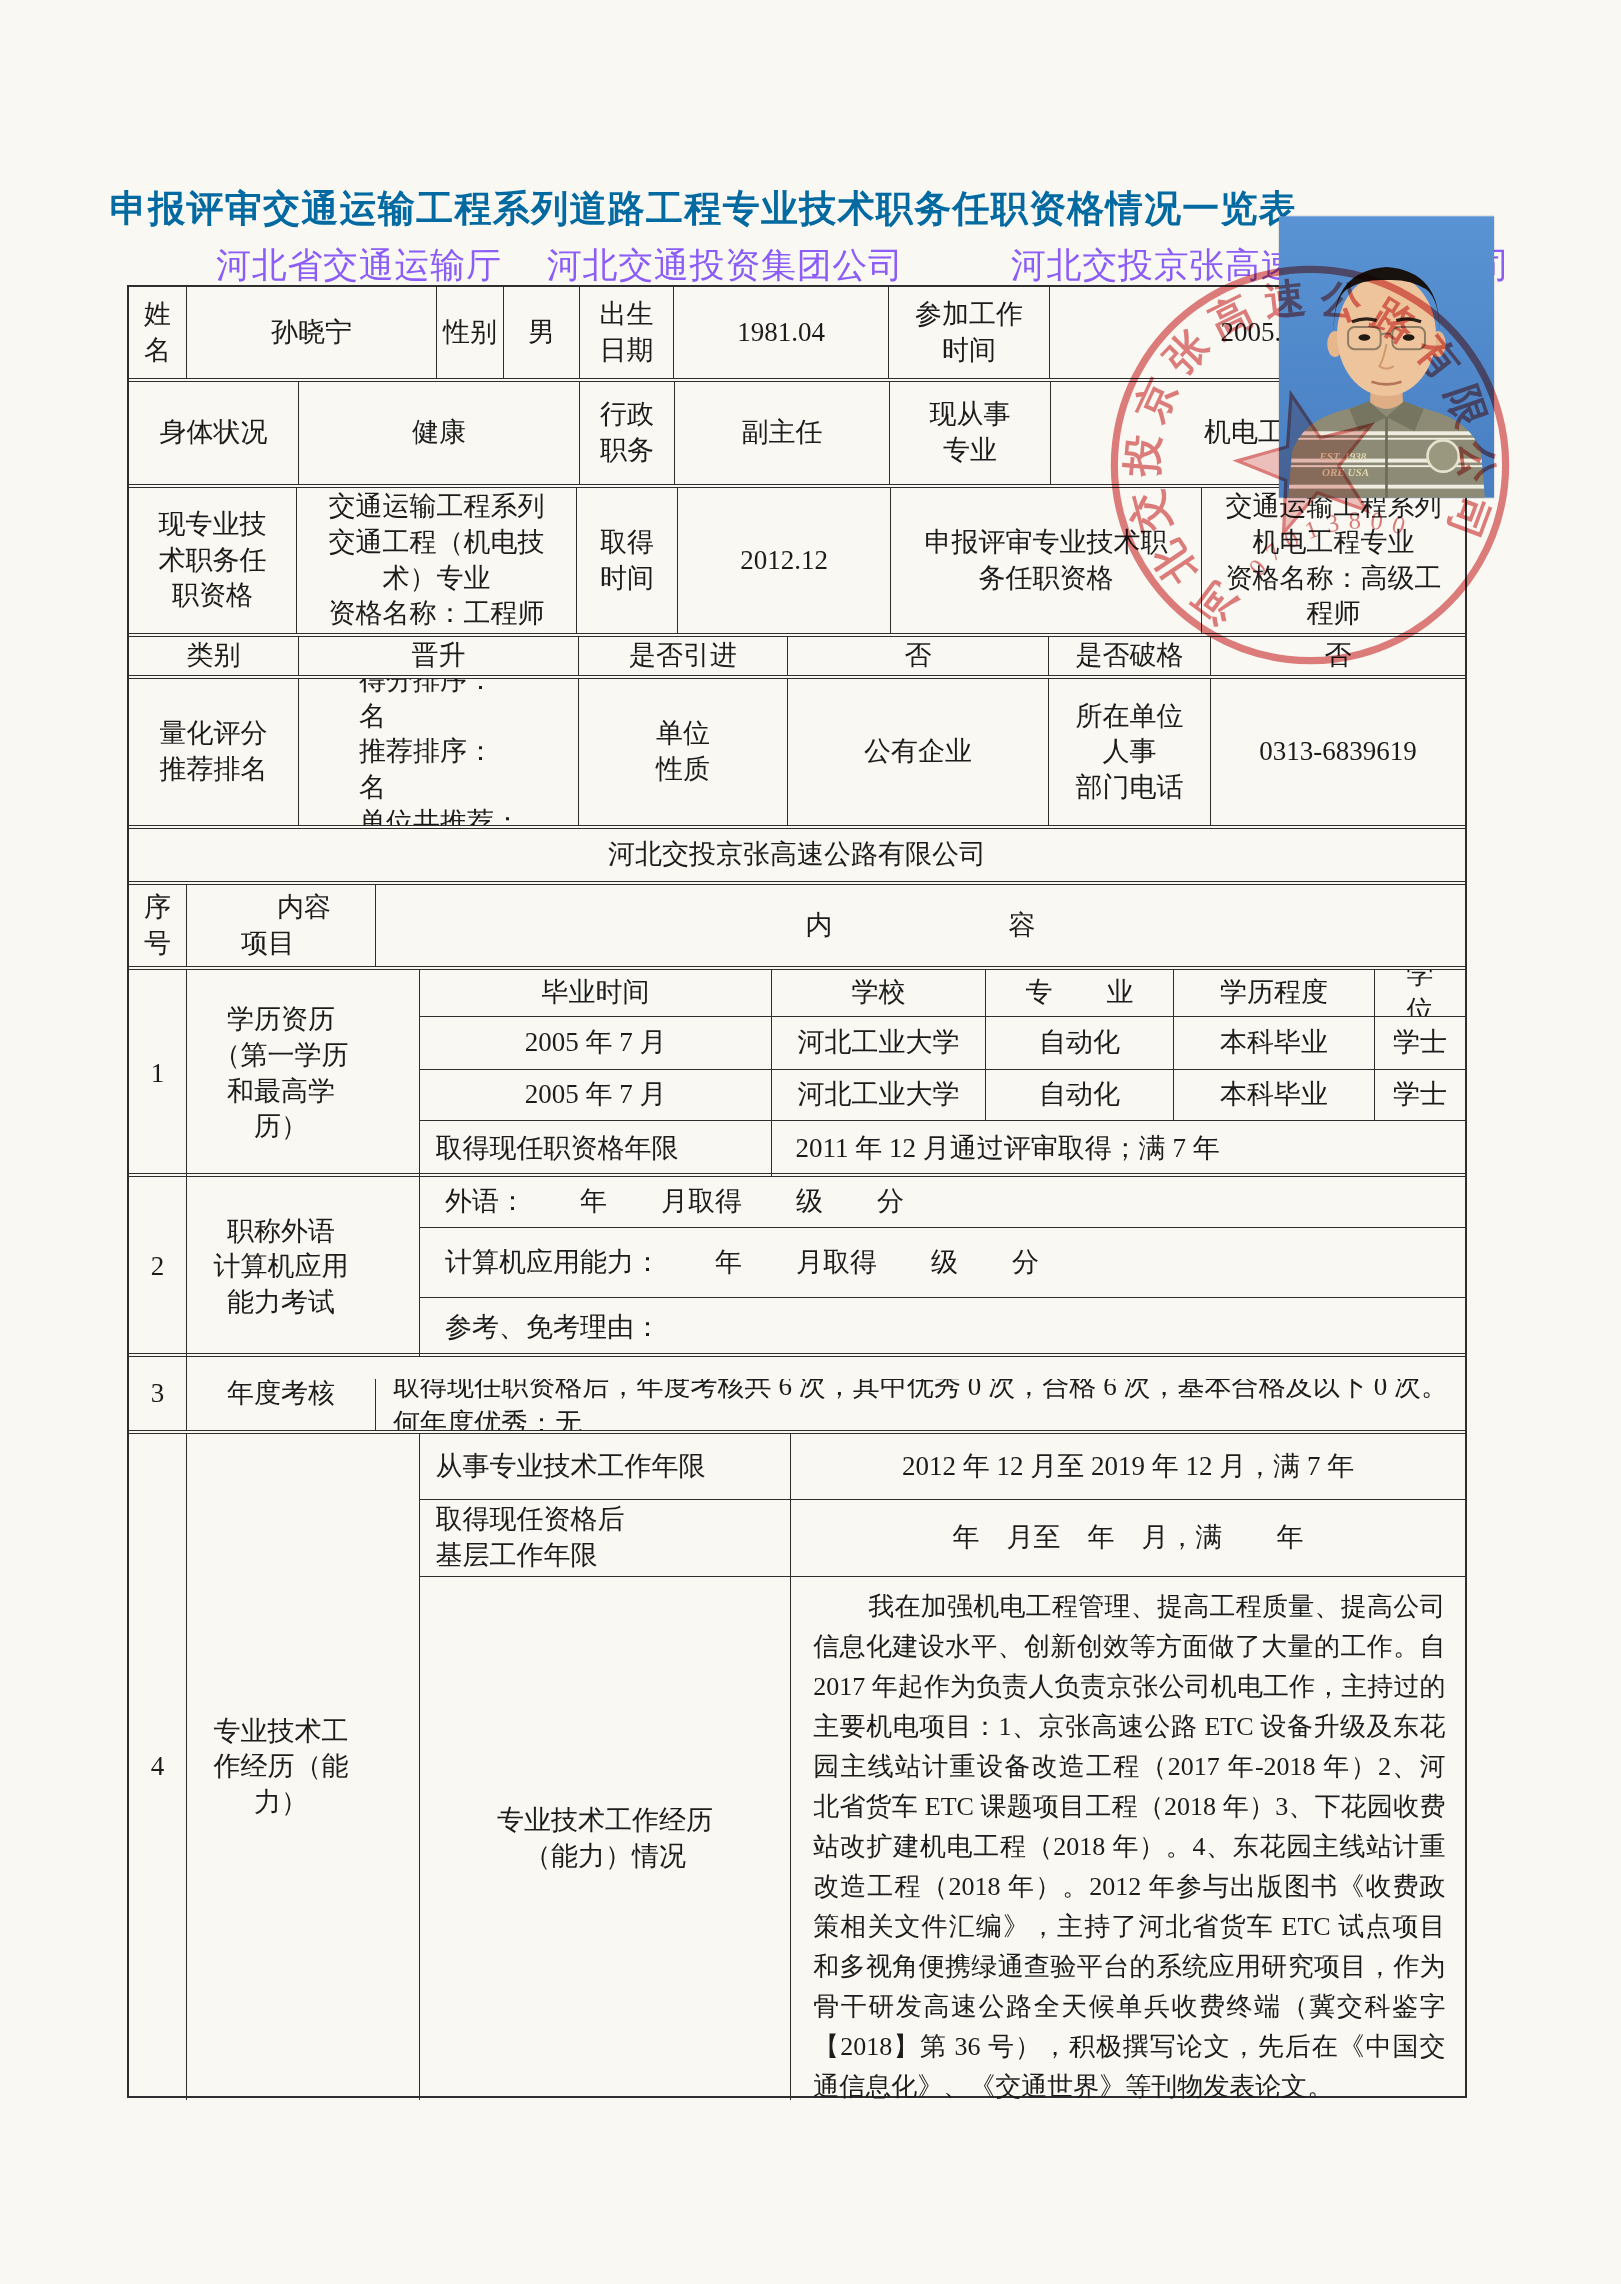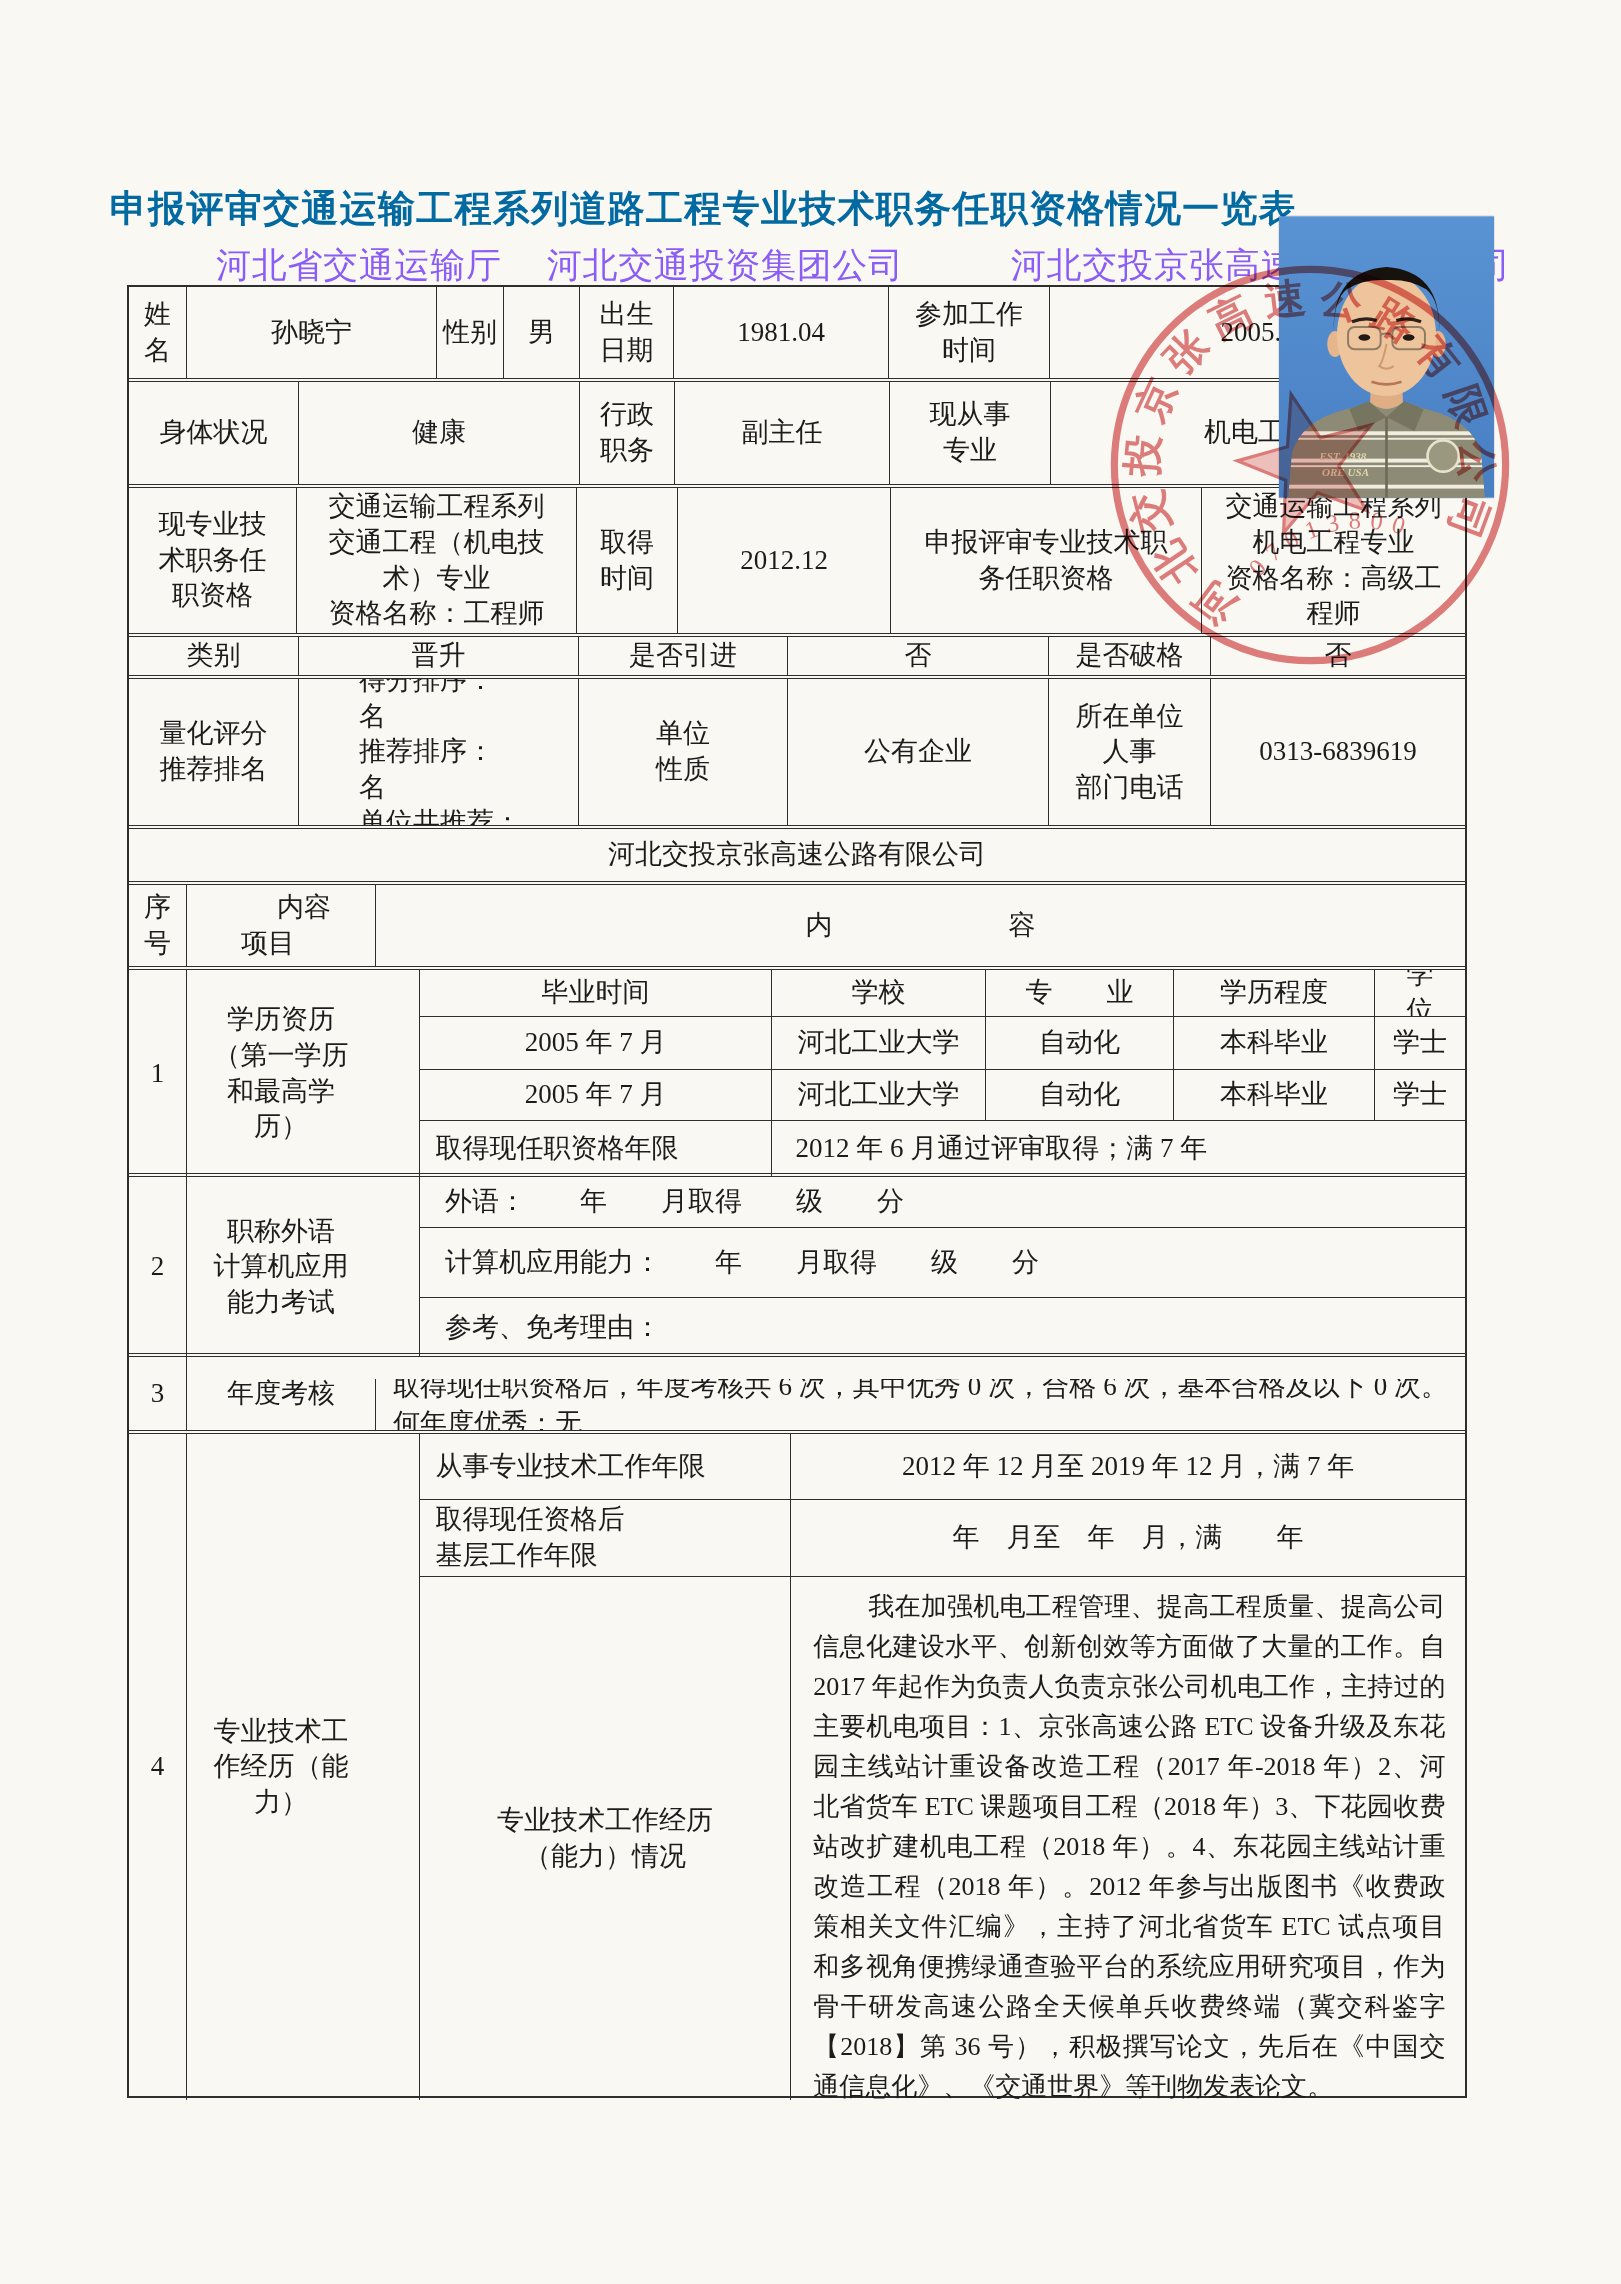"2012 年 6 月通过评审取得；满 7" div.c { text: 2012 年 6 -> 2011 年 12 }
